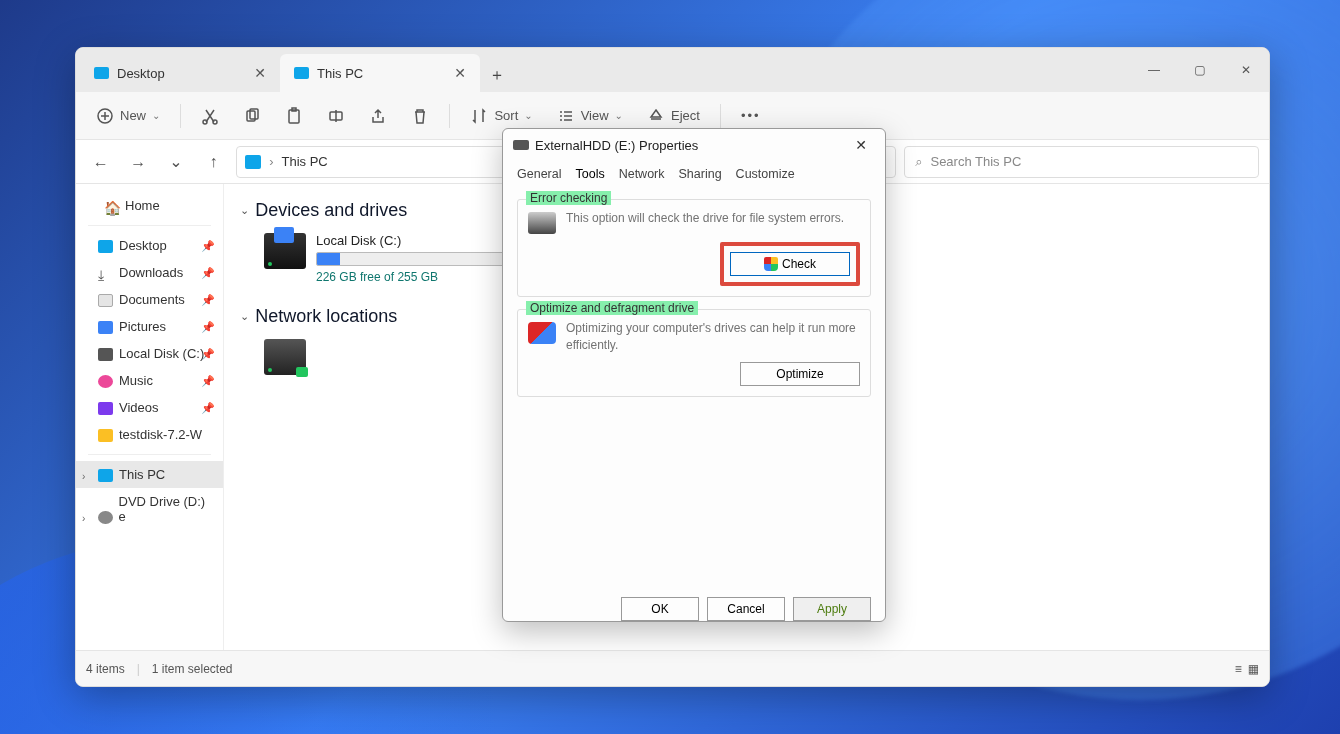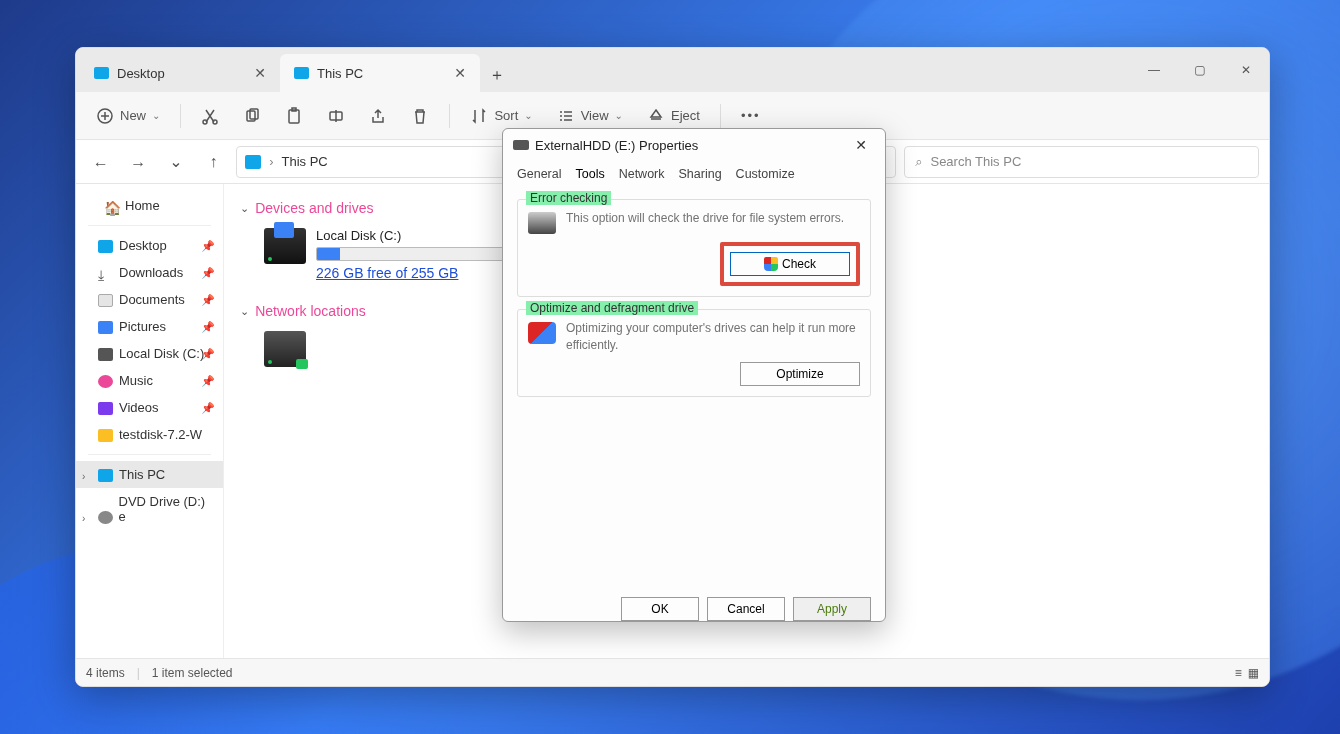"Devices and drives" .section-hdr { color: #ec4899 -> #0f172a; font-size: 14px -> 18px }
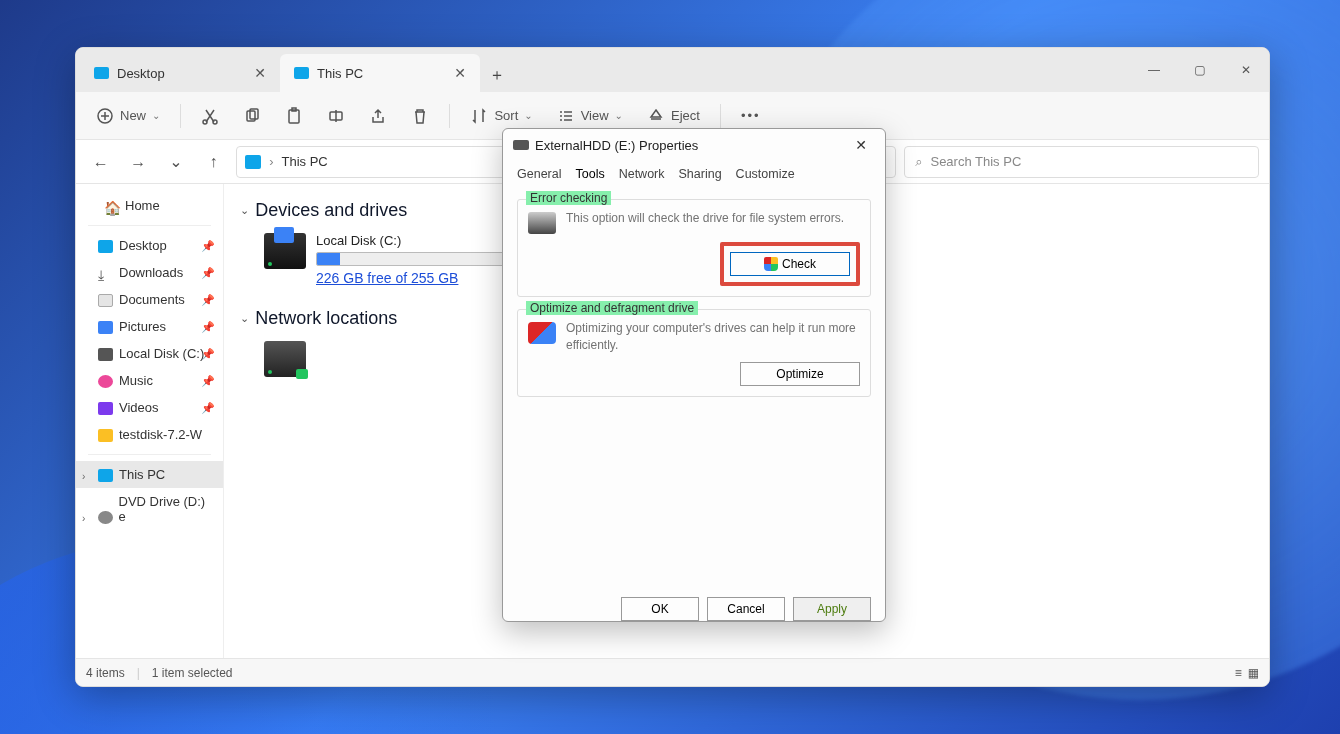"226 GB free of 255" .drive-free { color: #1d4ed8 -> #0f766e; font-size: 14px -> 12px; text-decoration: underline -> none }
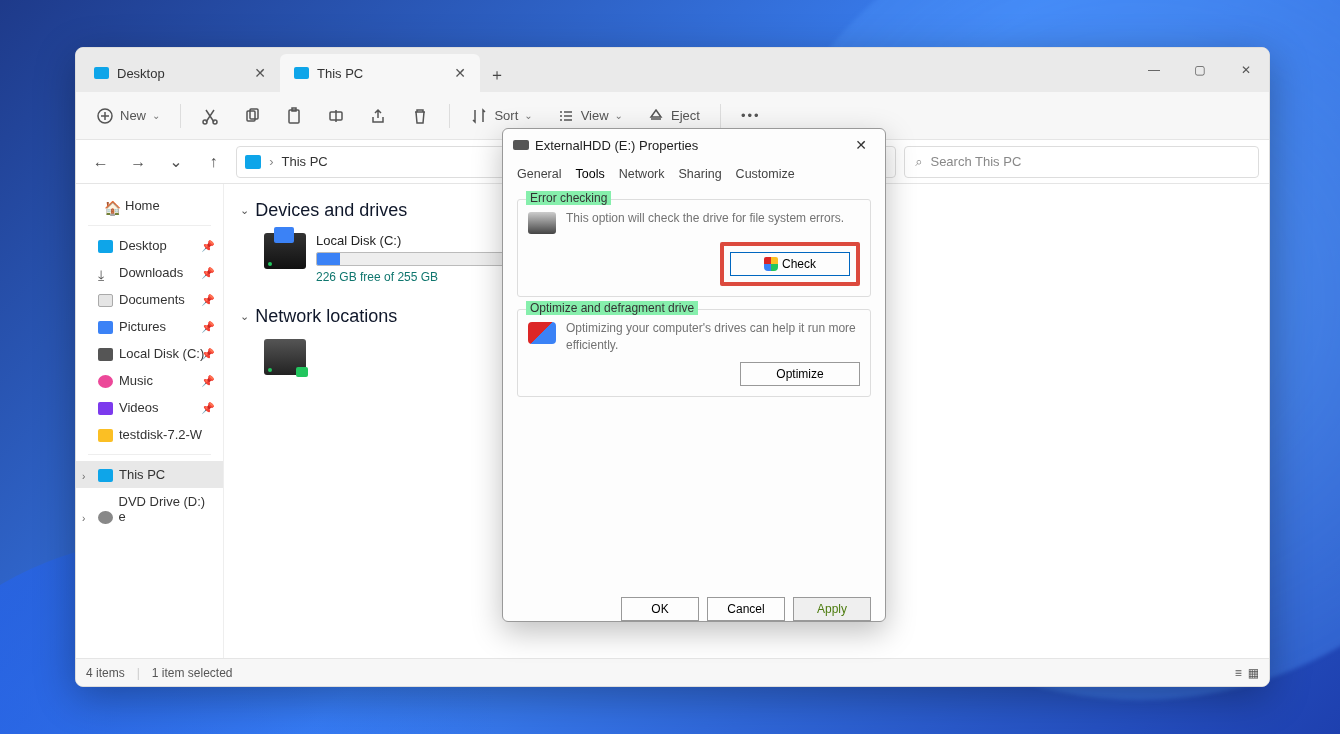"4 items" .statusbar { height: 28px -> 36px }
